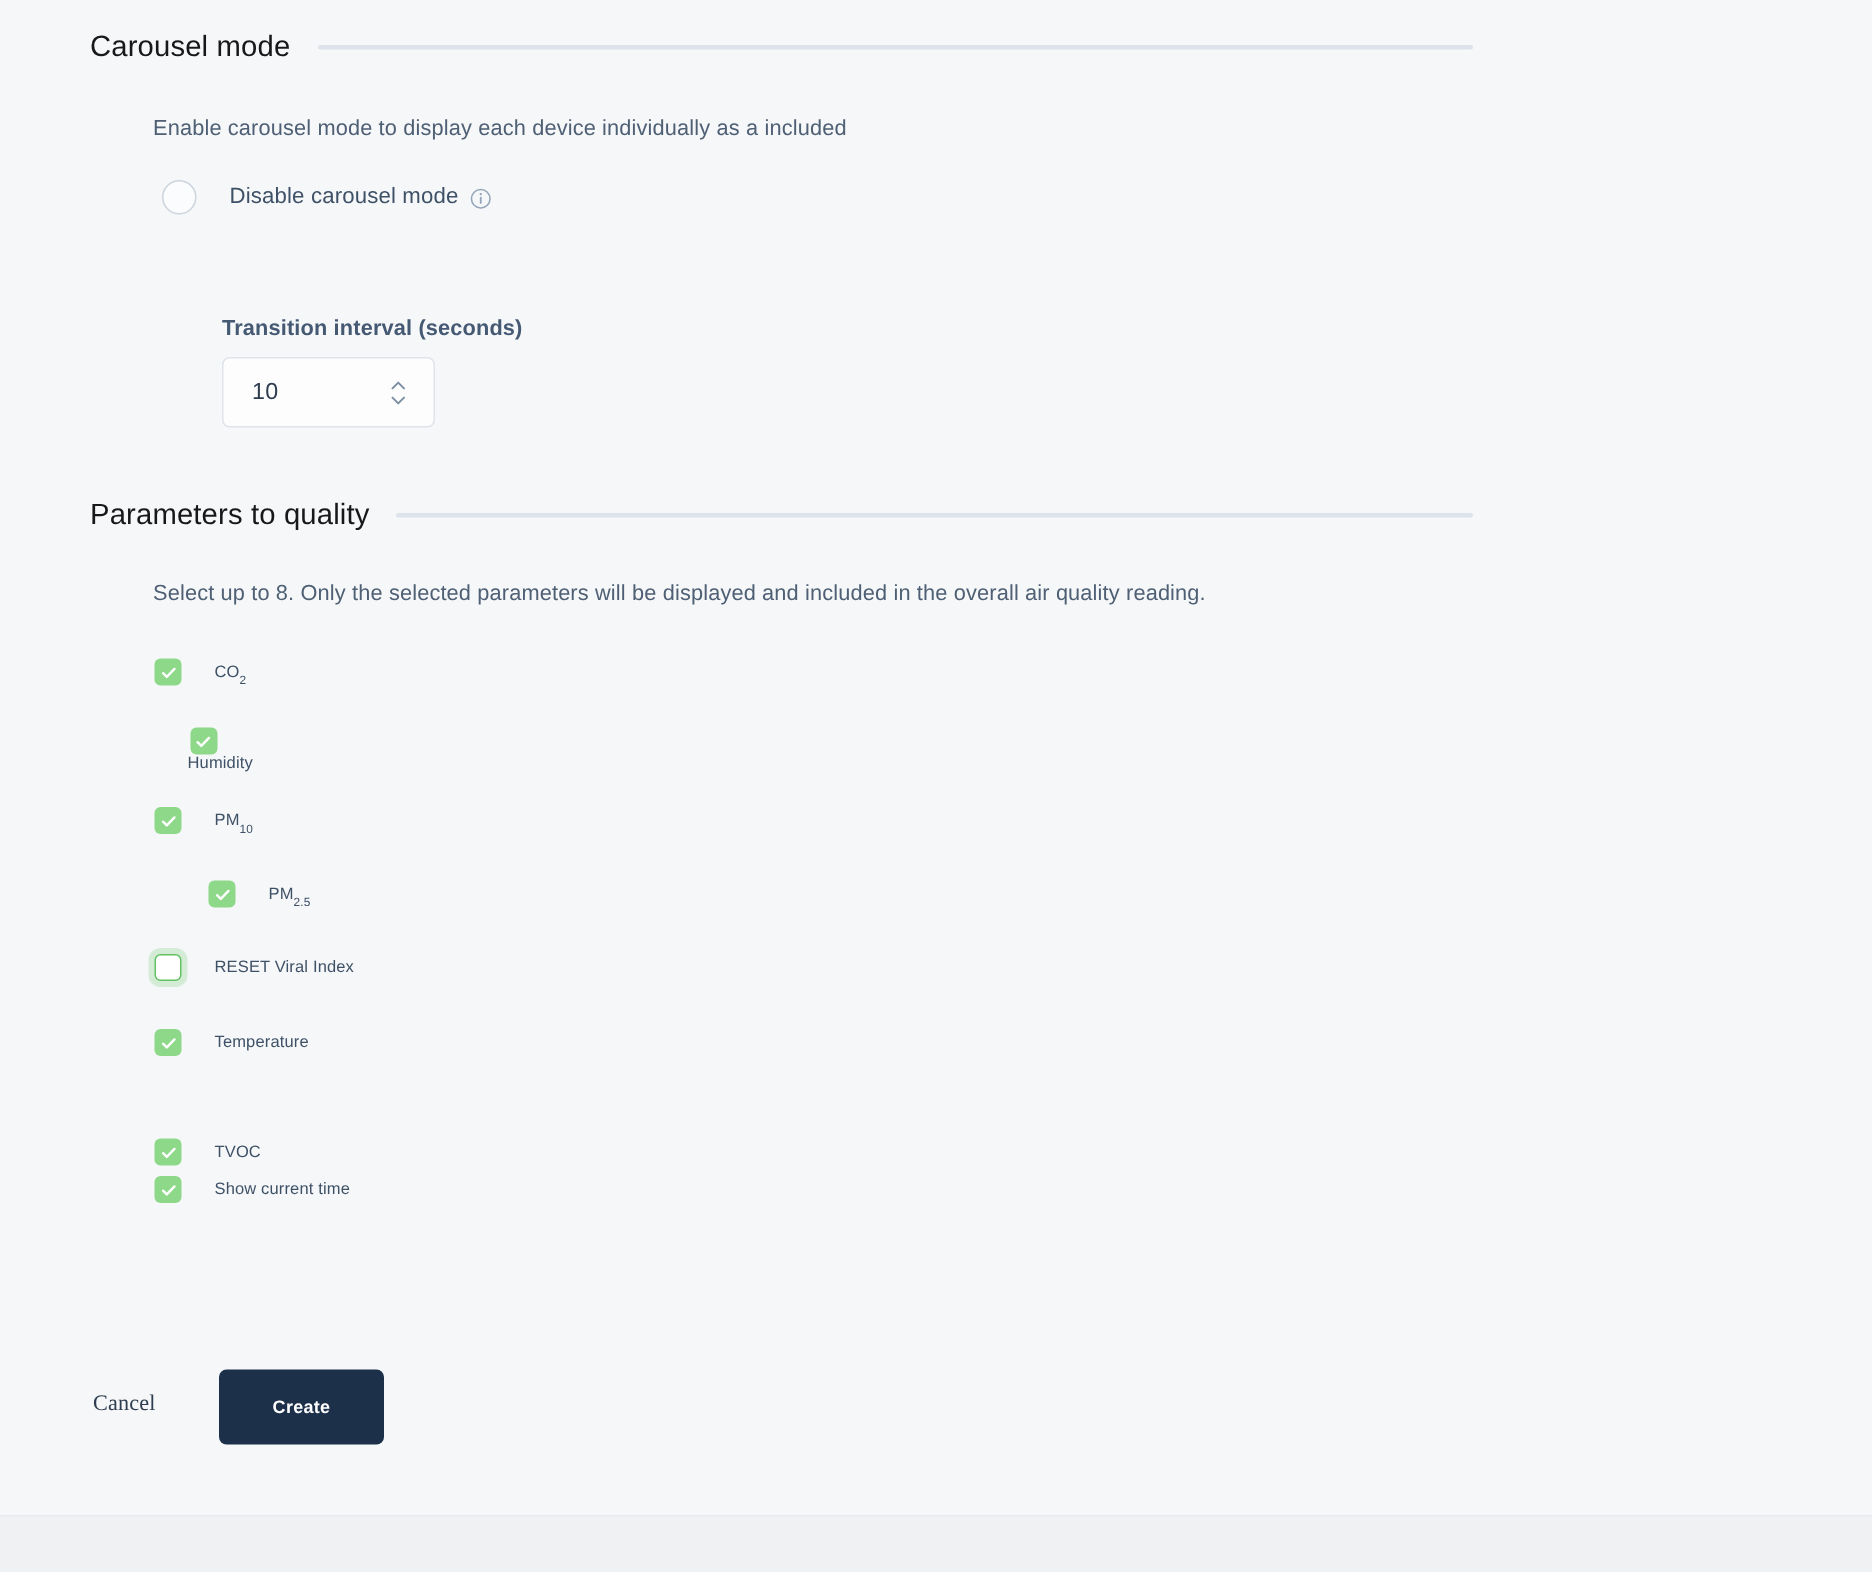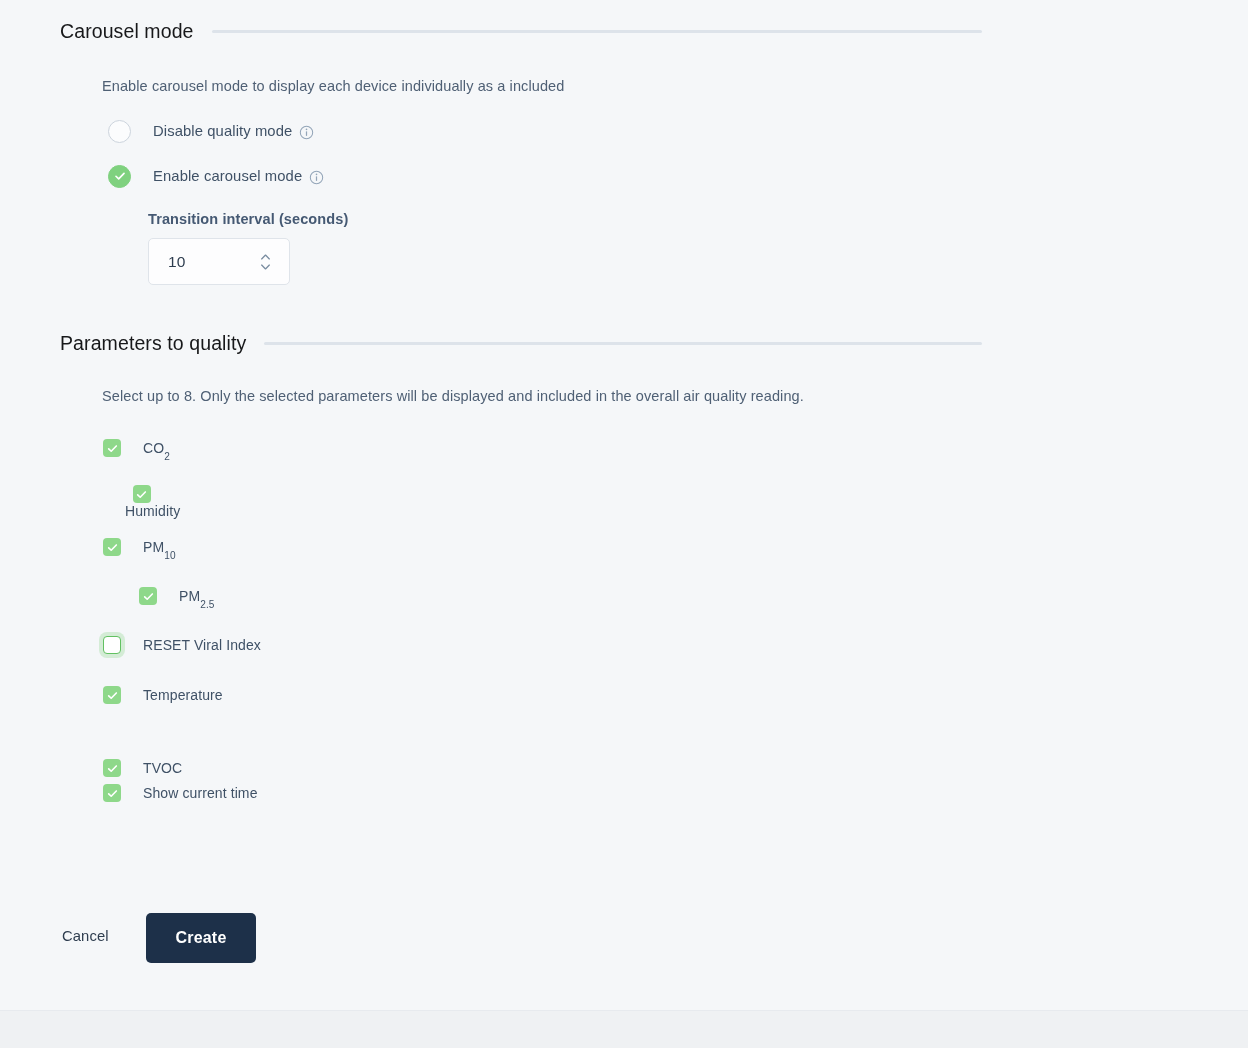"Disable quality mode" span.radio-label { text: quality -> carousel }
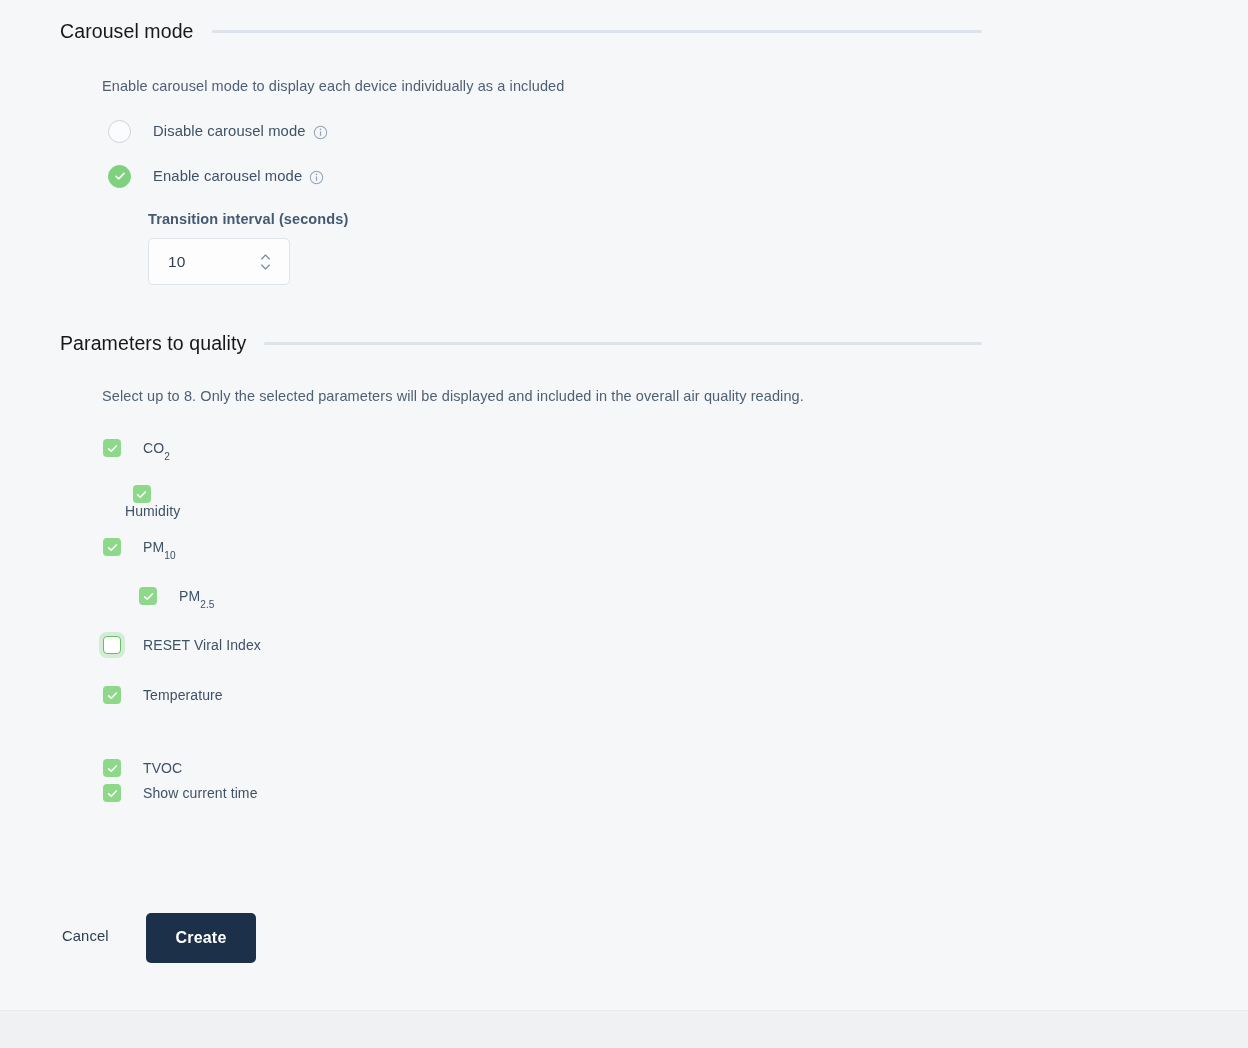"Enable carousel mode" div.radio-row { html: <div> <span> <svg> <path></path> </svg> </span> <span>Enable carousel mode</span> <span> <svg> <circle></circle> <circle></circle> <rect></rect> </svg> </span> </div> -> none }
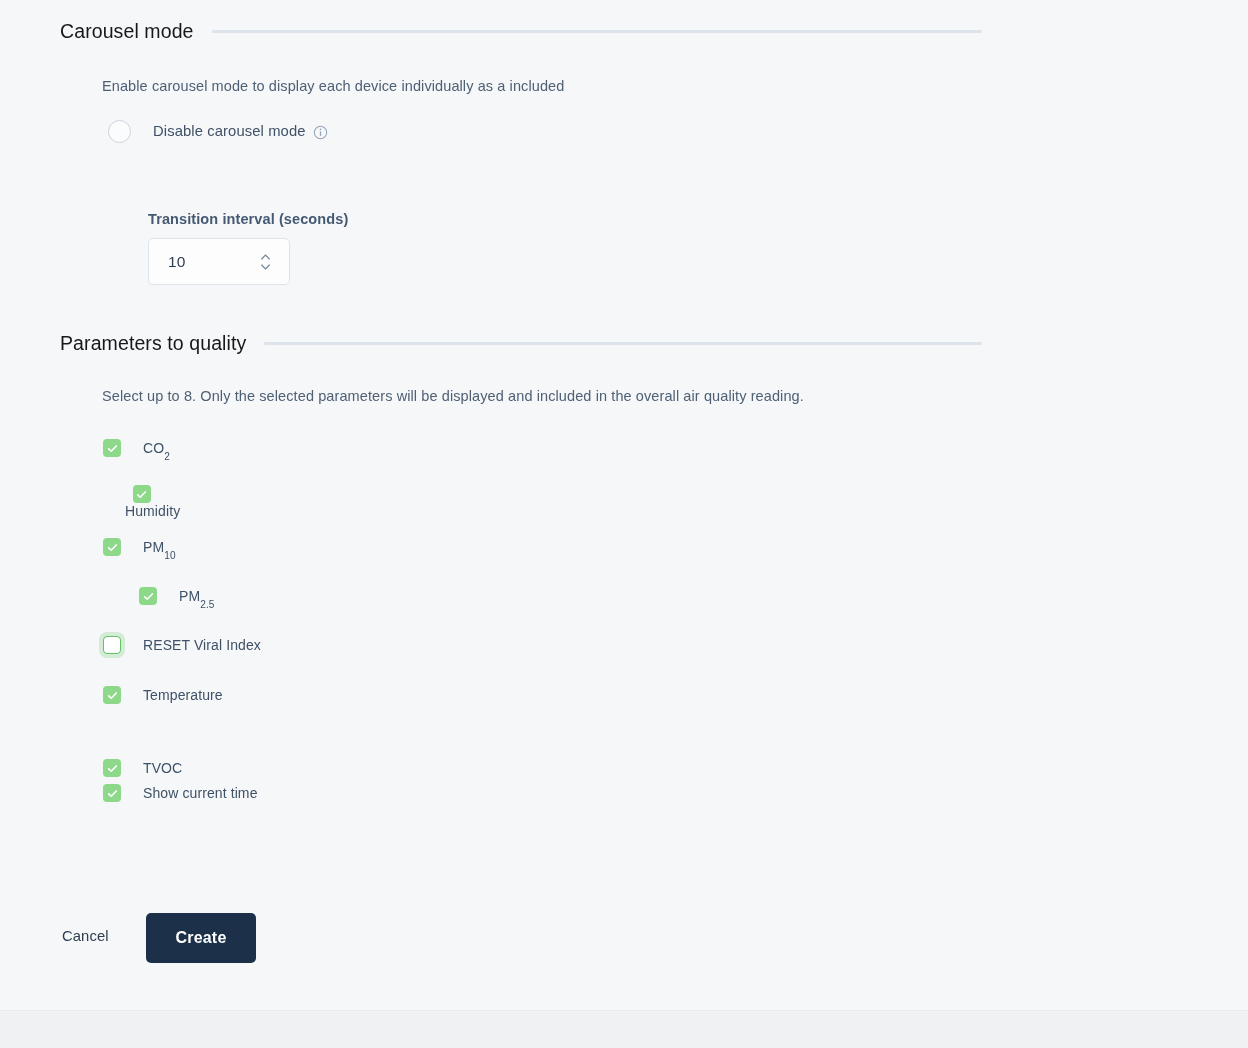"CO2" .check-label { font-size: 14px -> 11px }
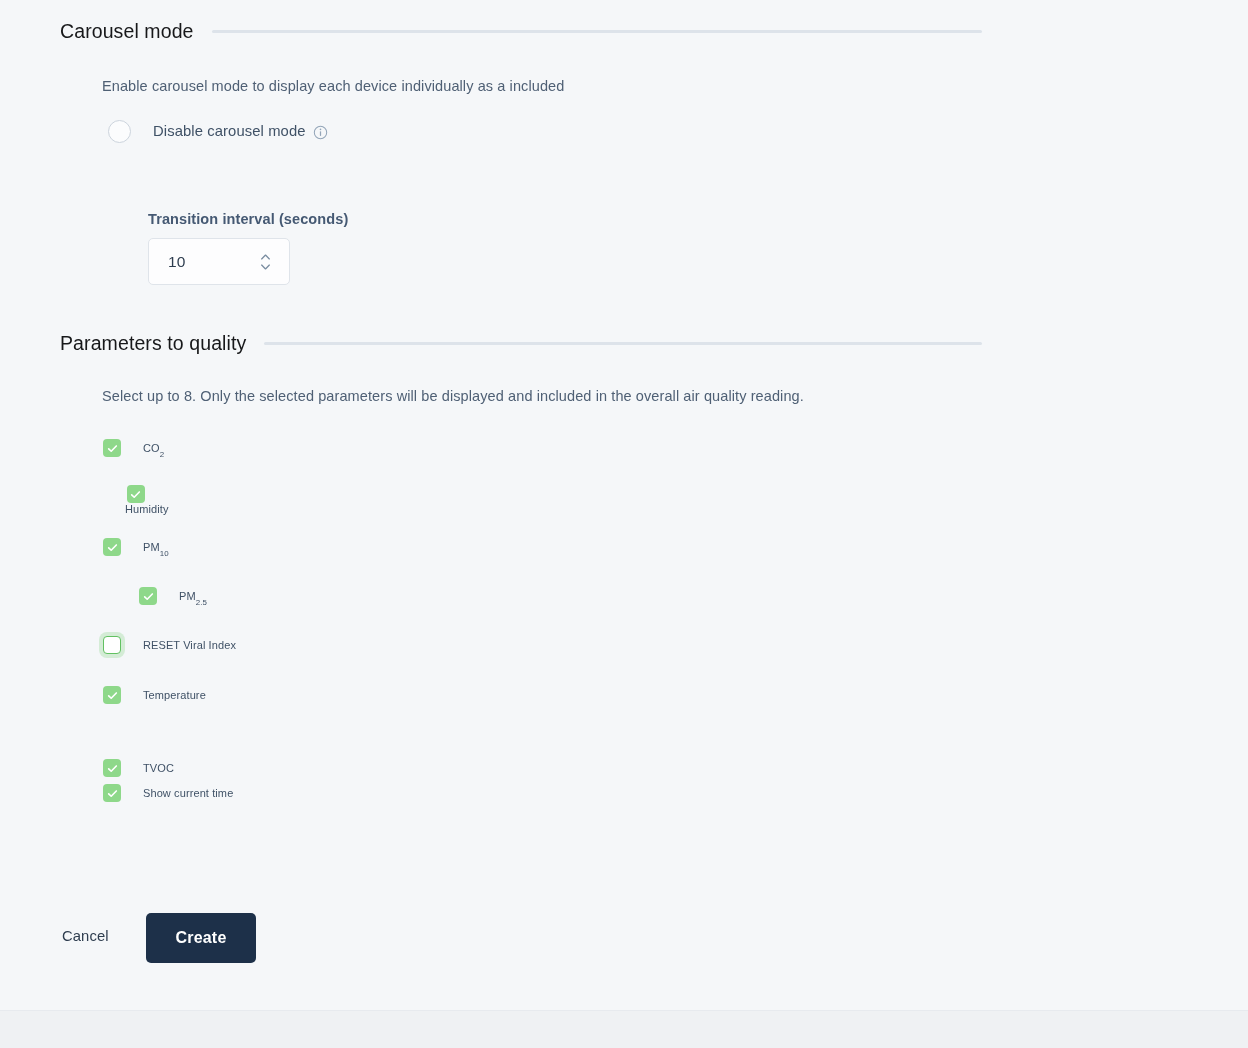"Cancel" .btn-cancel { font-family: Liberation Sans, sans-serif -> Liberation Serif, serif }
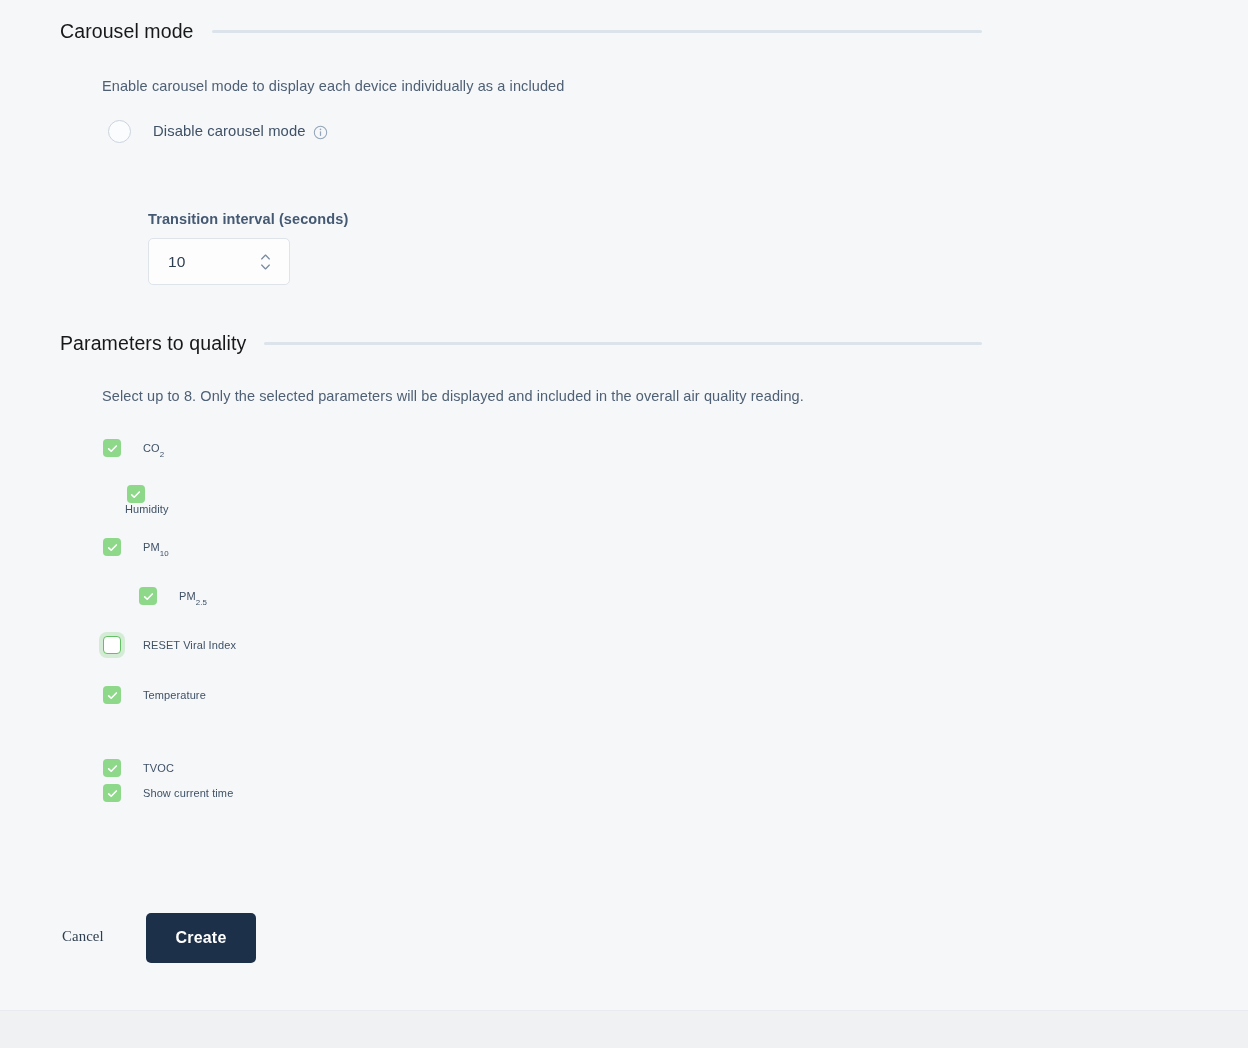"Create" .btn-create { font-size: 16px -> 12px }
